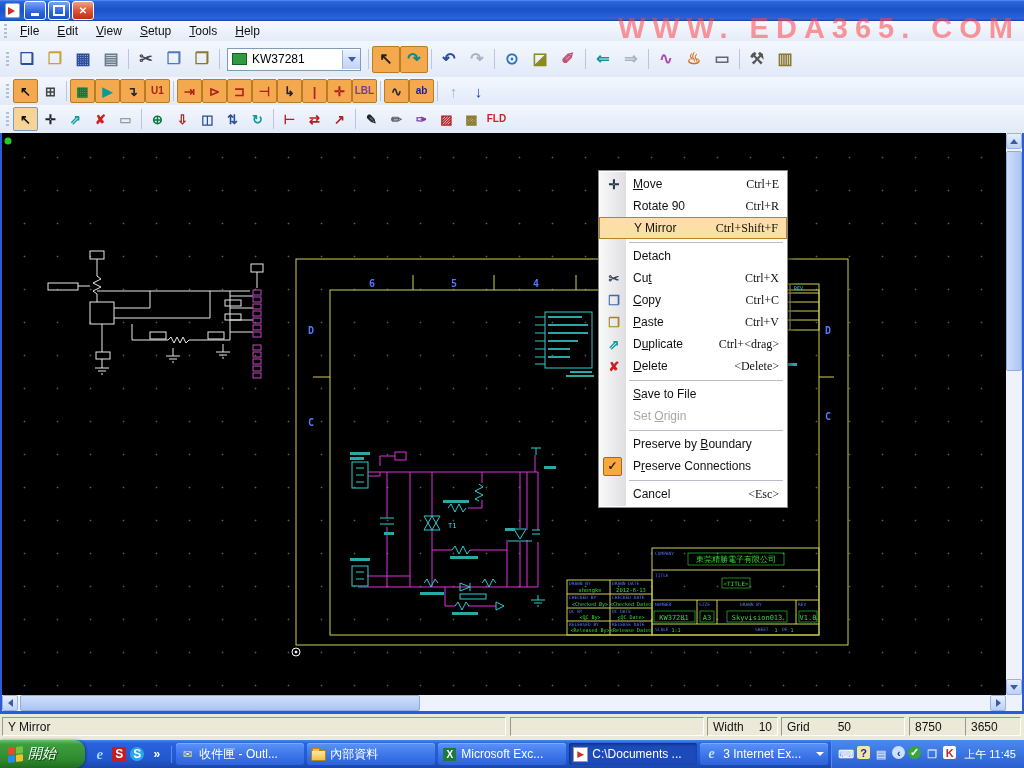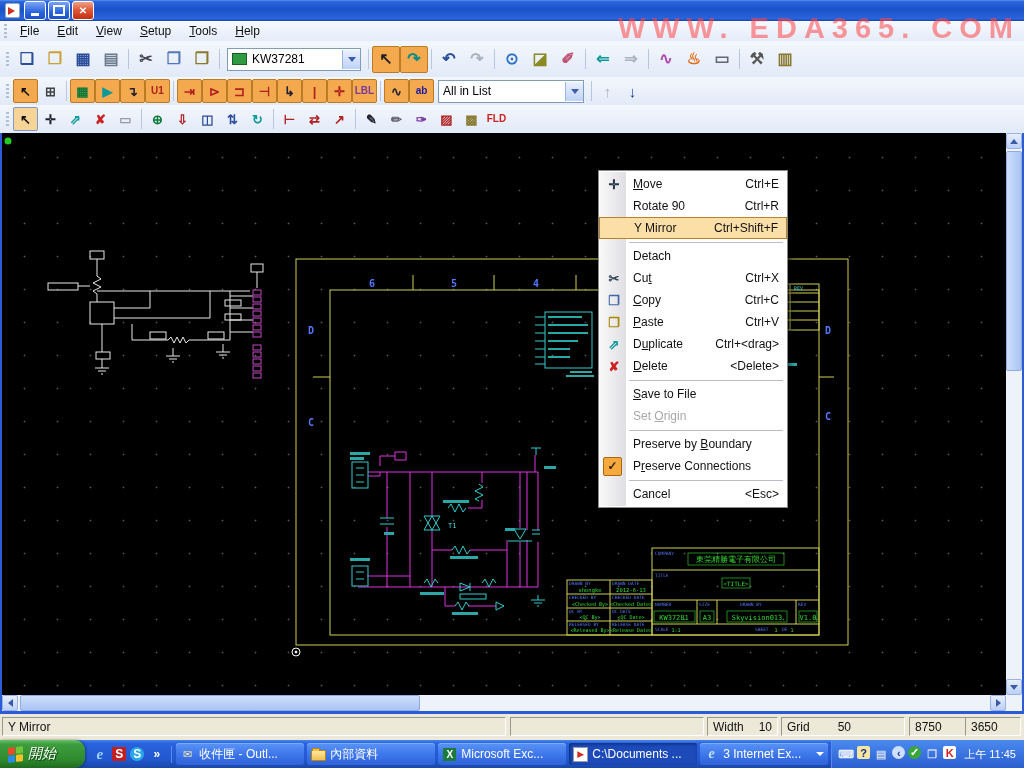"All in List" div.combo { html: <div> <span>All in List</span> <span> <span></span> </span> </div> -> none }
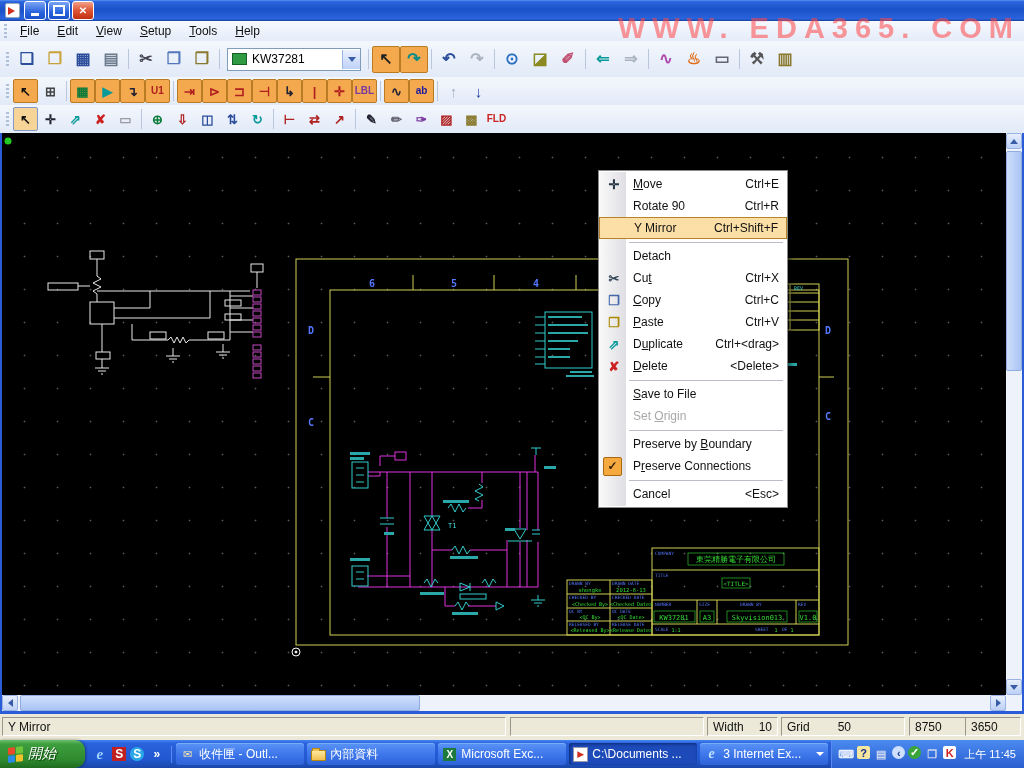"Ctrl+E" .mrow .sc { font-family: none -> Liberation Serif, serif }
